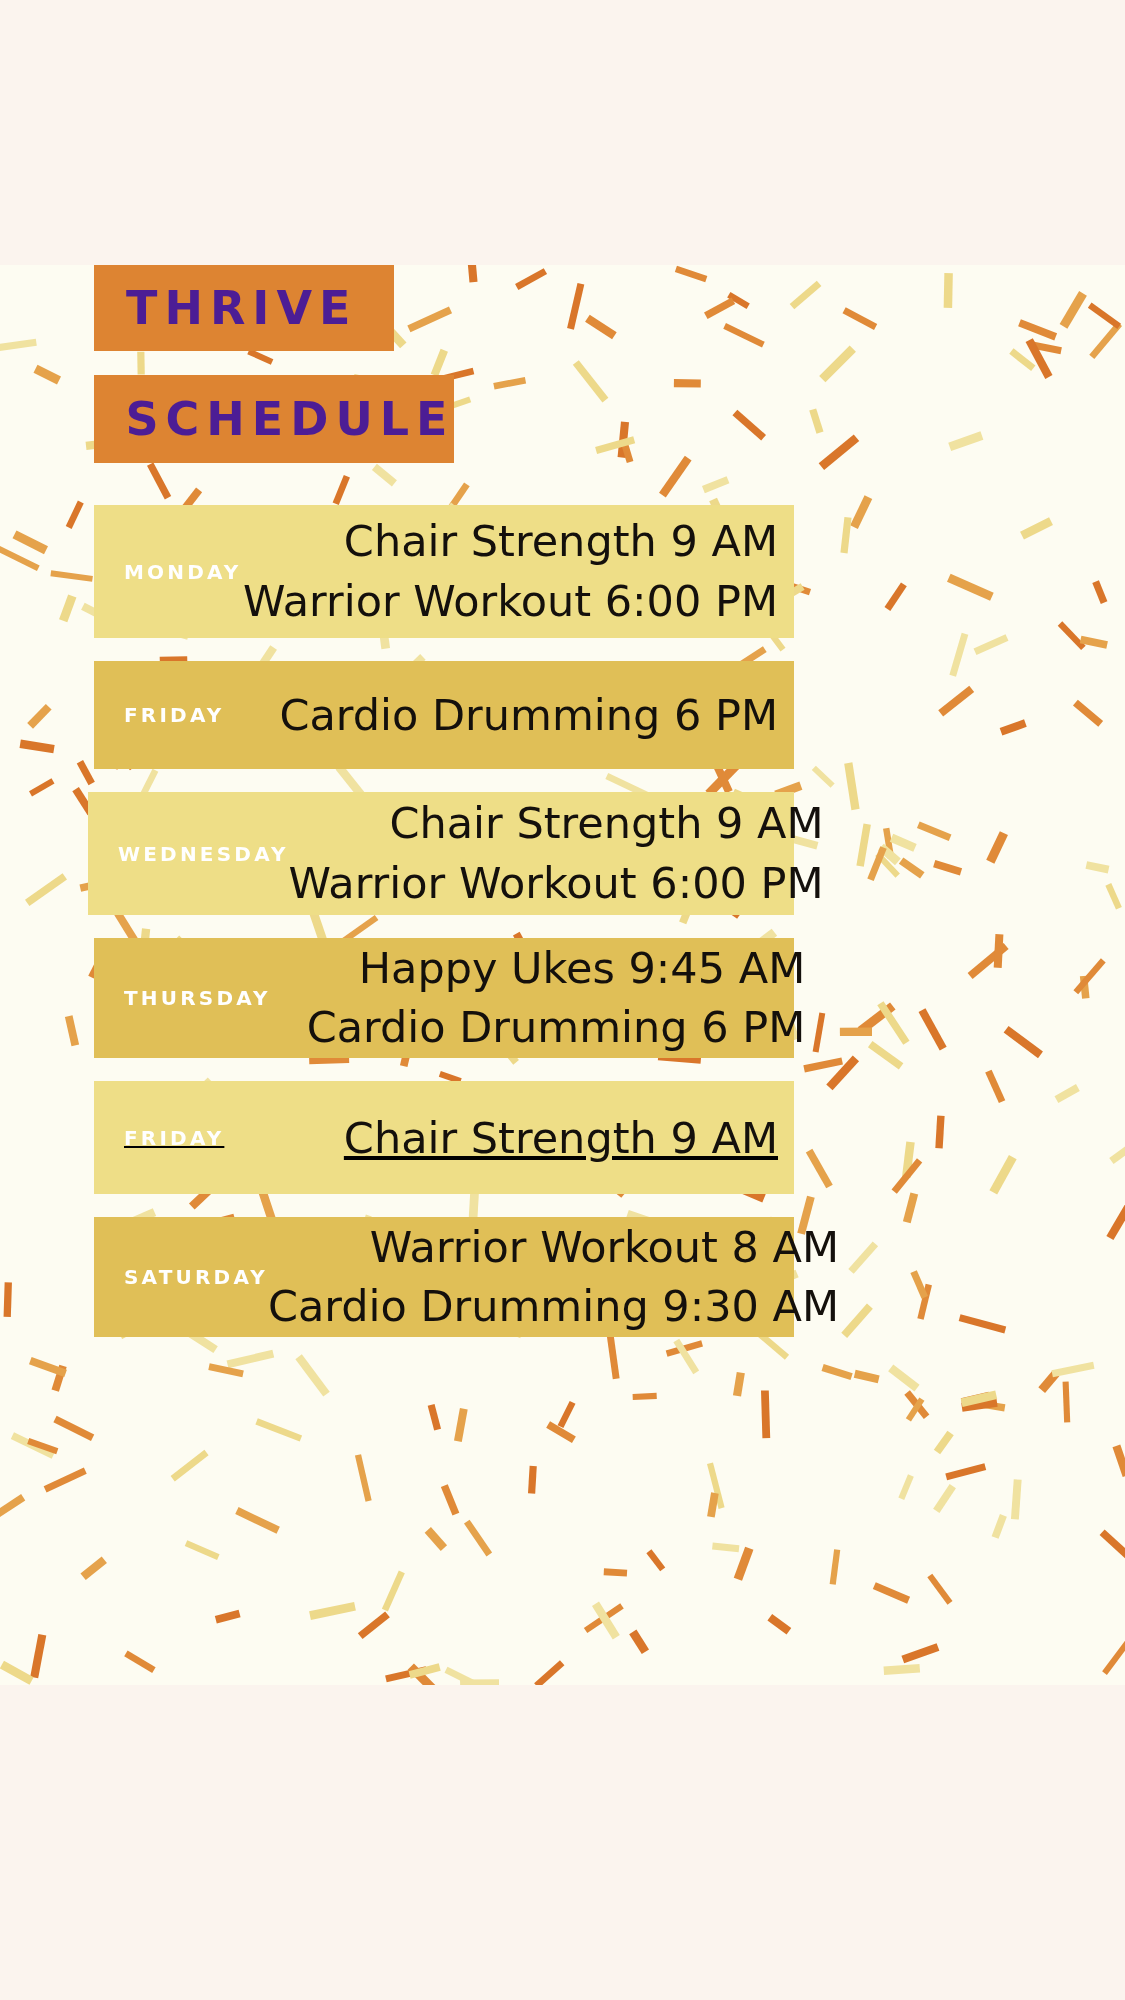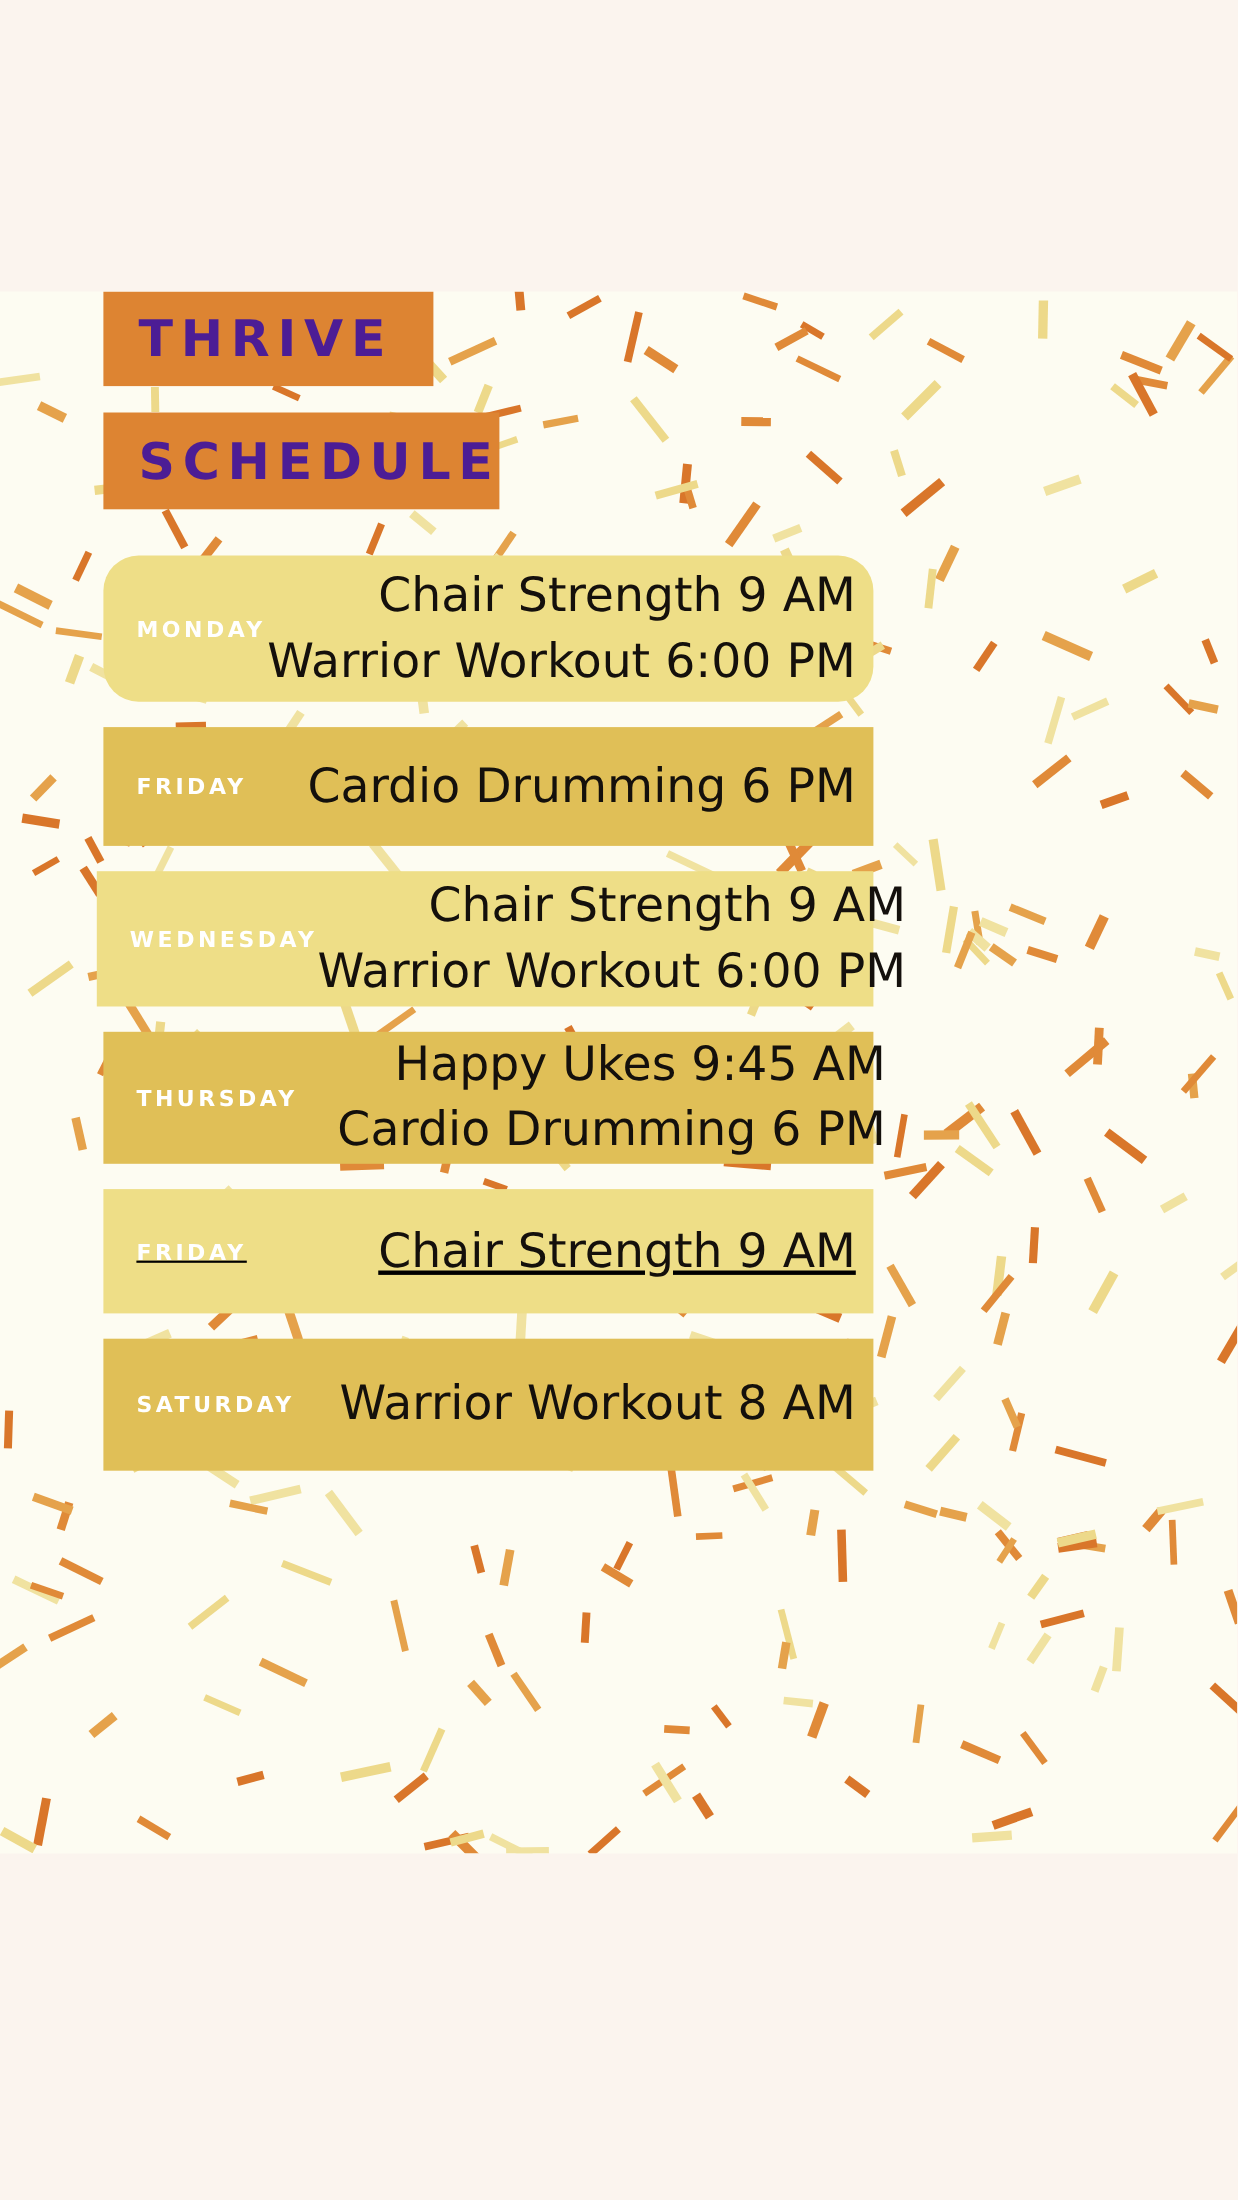"SCHEDULE" #banner-schedule { justify-content: none -> center }
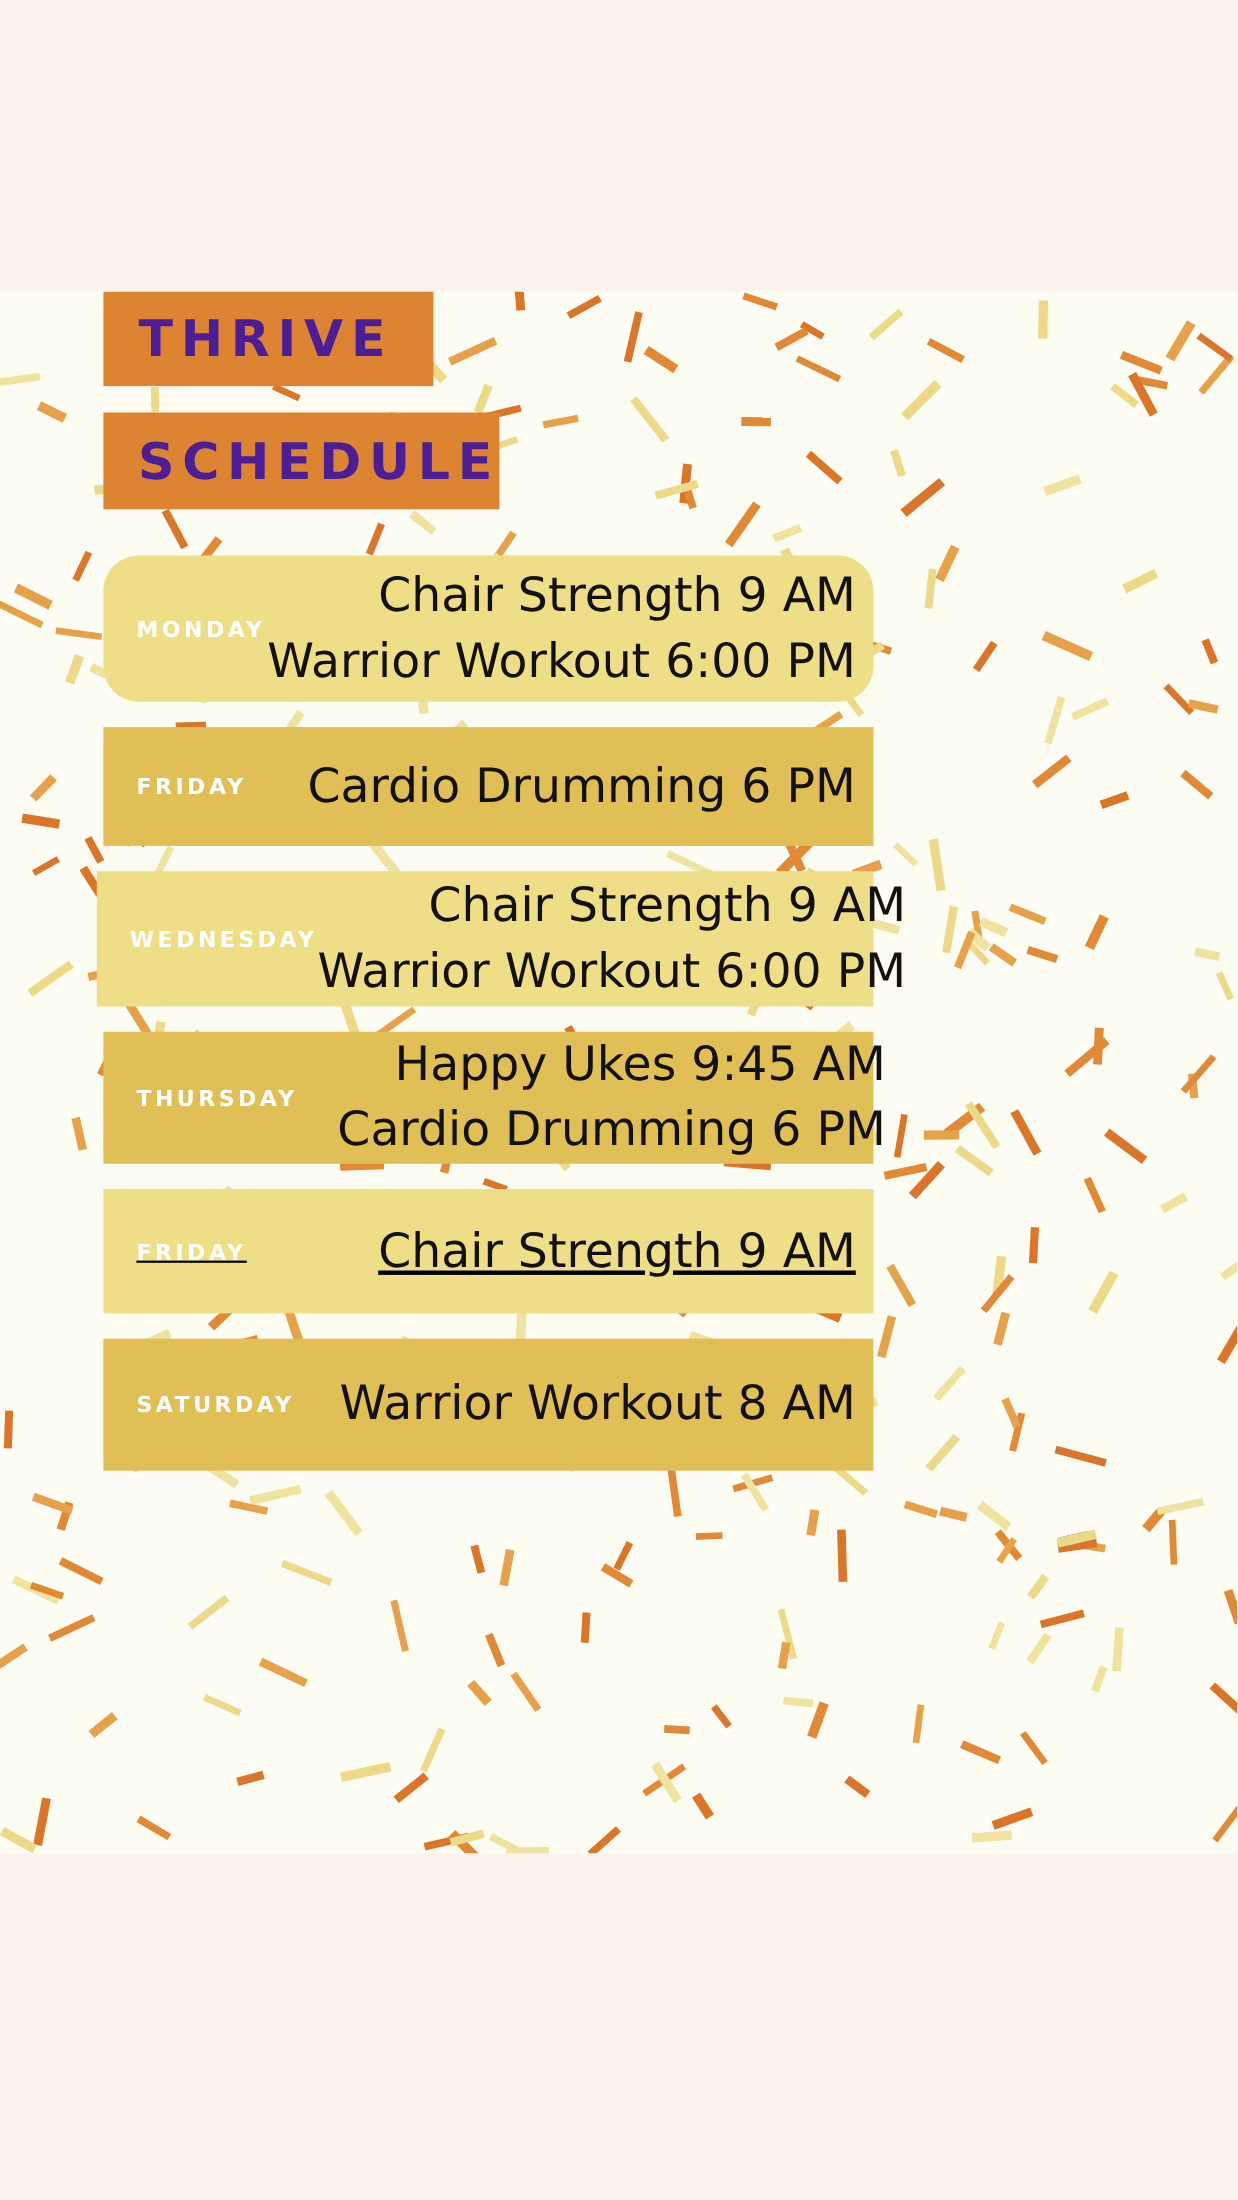"MONDAY" #row-monday { border-radius: 32px -> none }
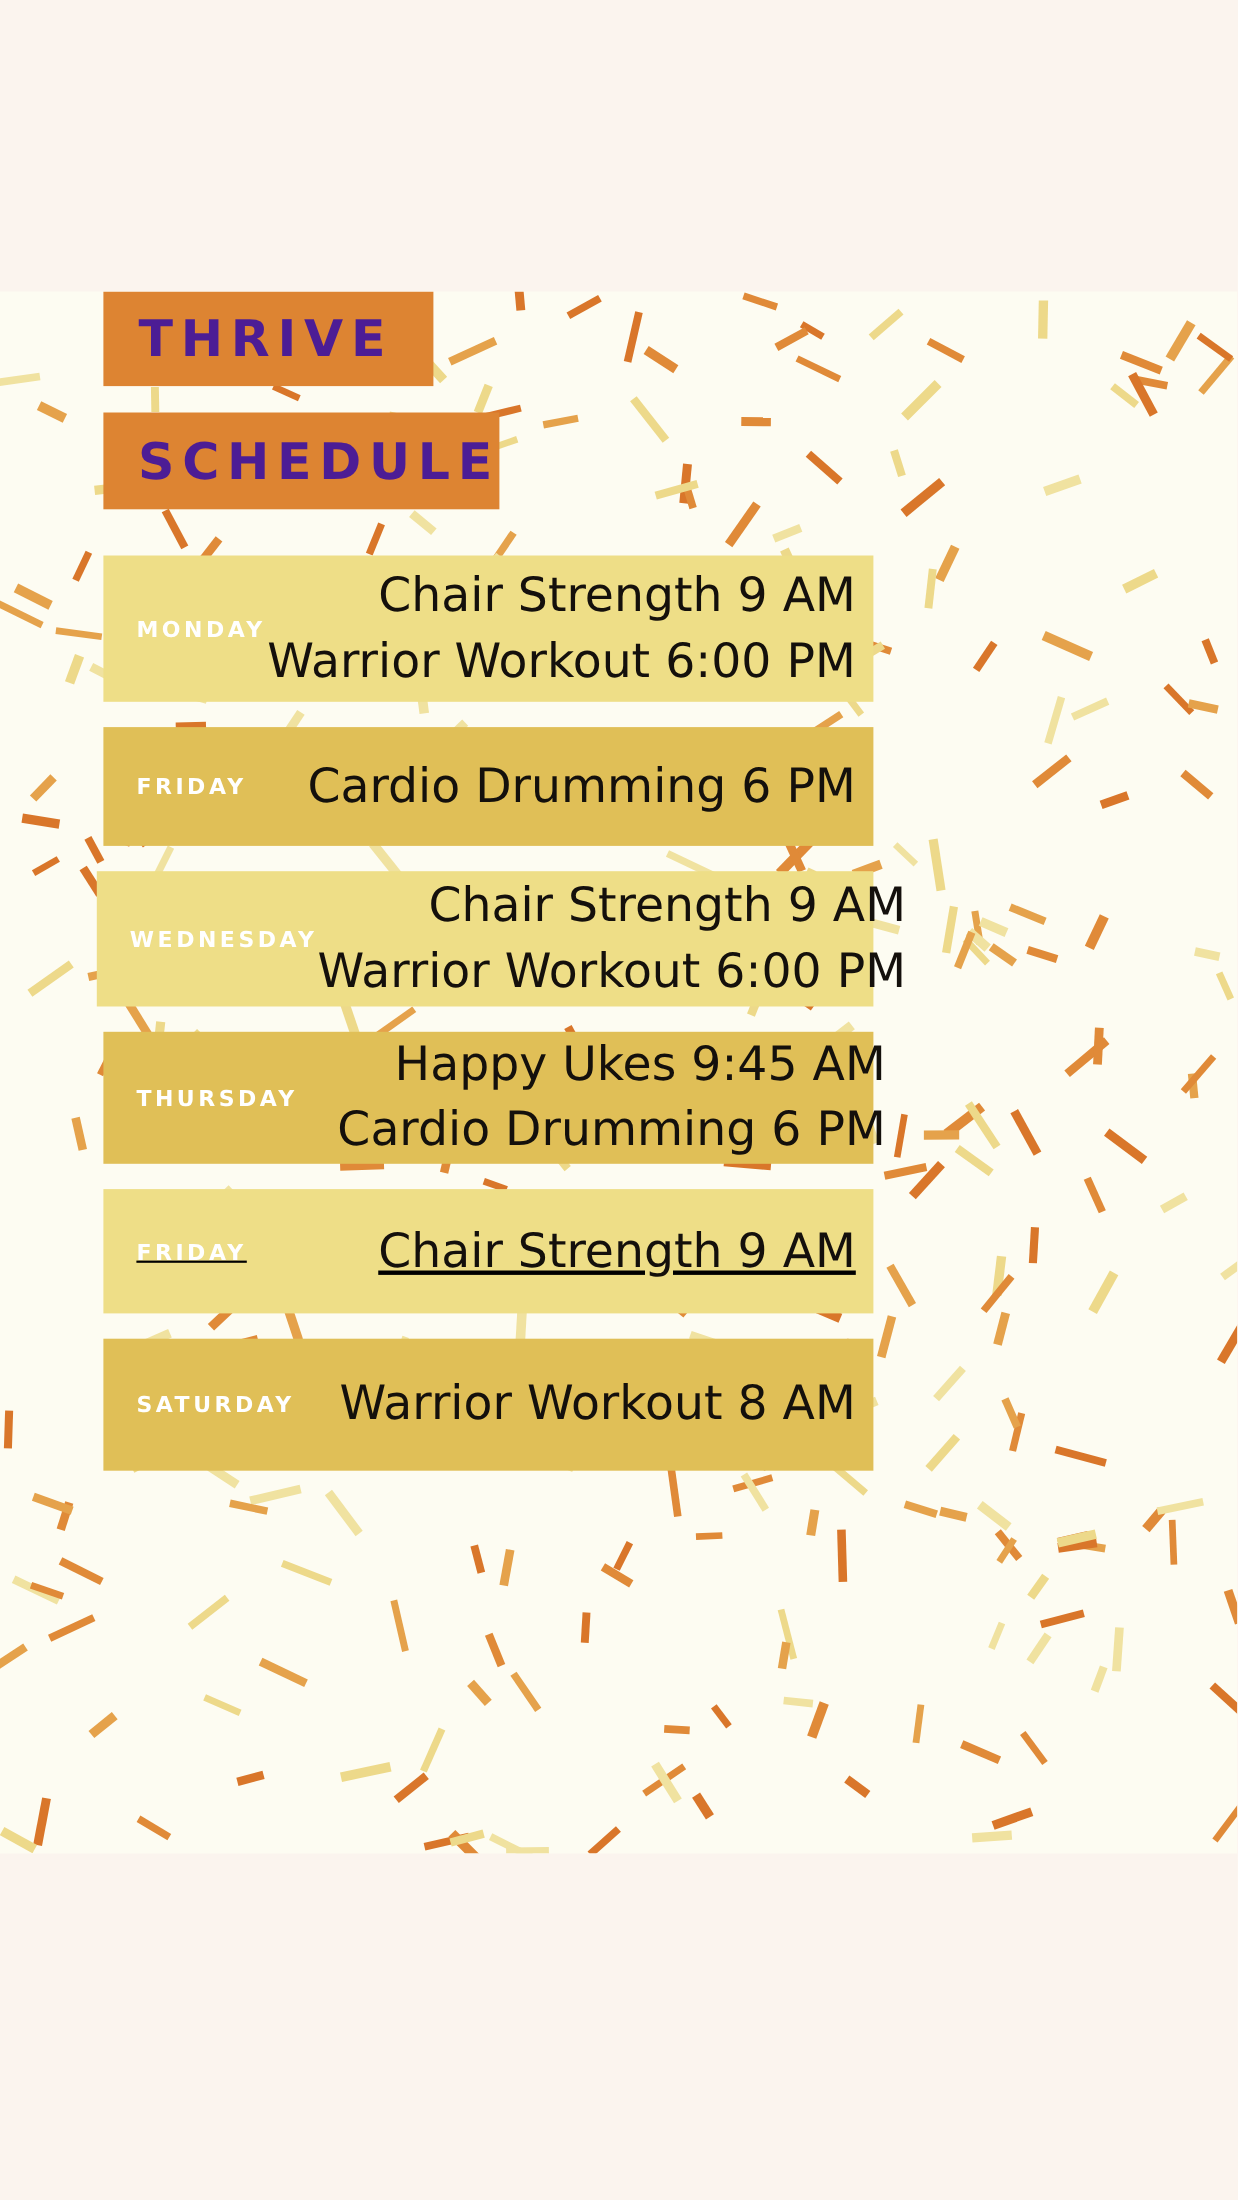"Cardio Drumming 9:30 AM" div.class-line { html: none -> <div>Cardio Drumming 9:30 AM</div> }
